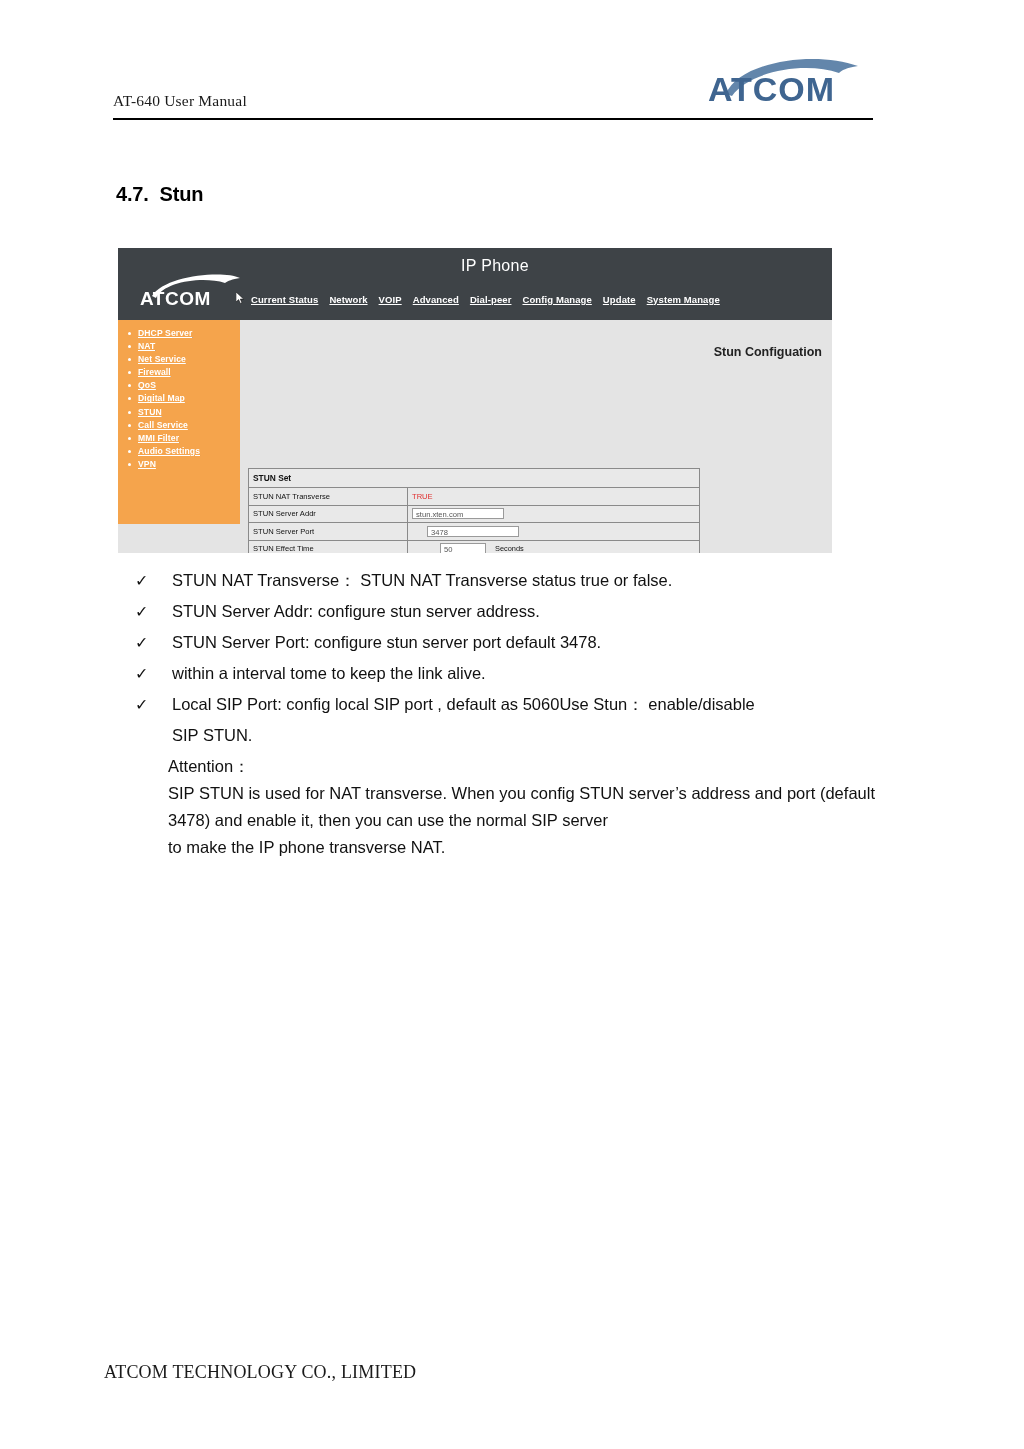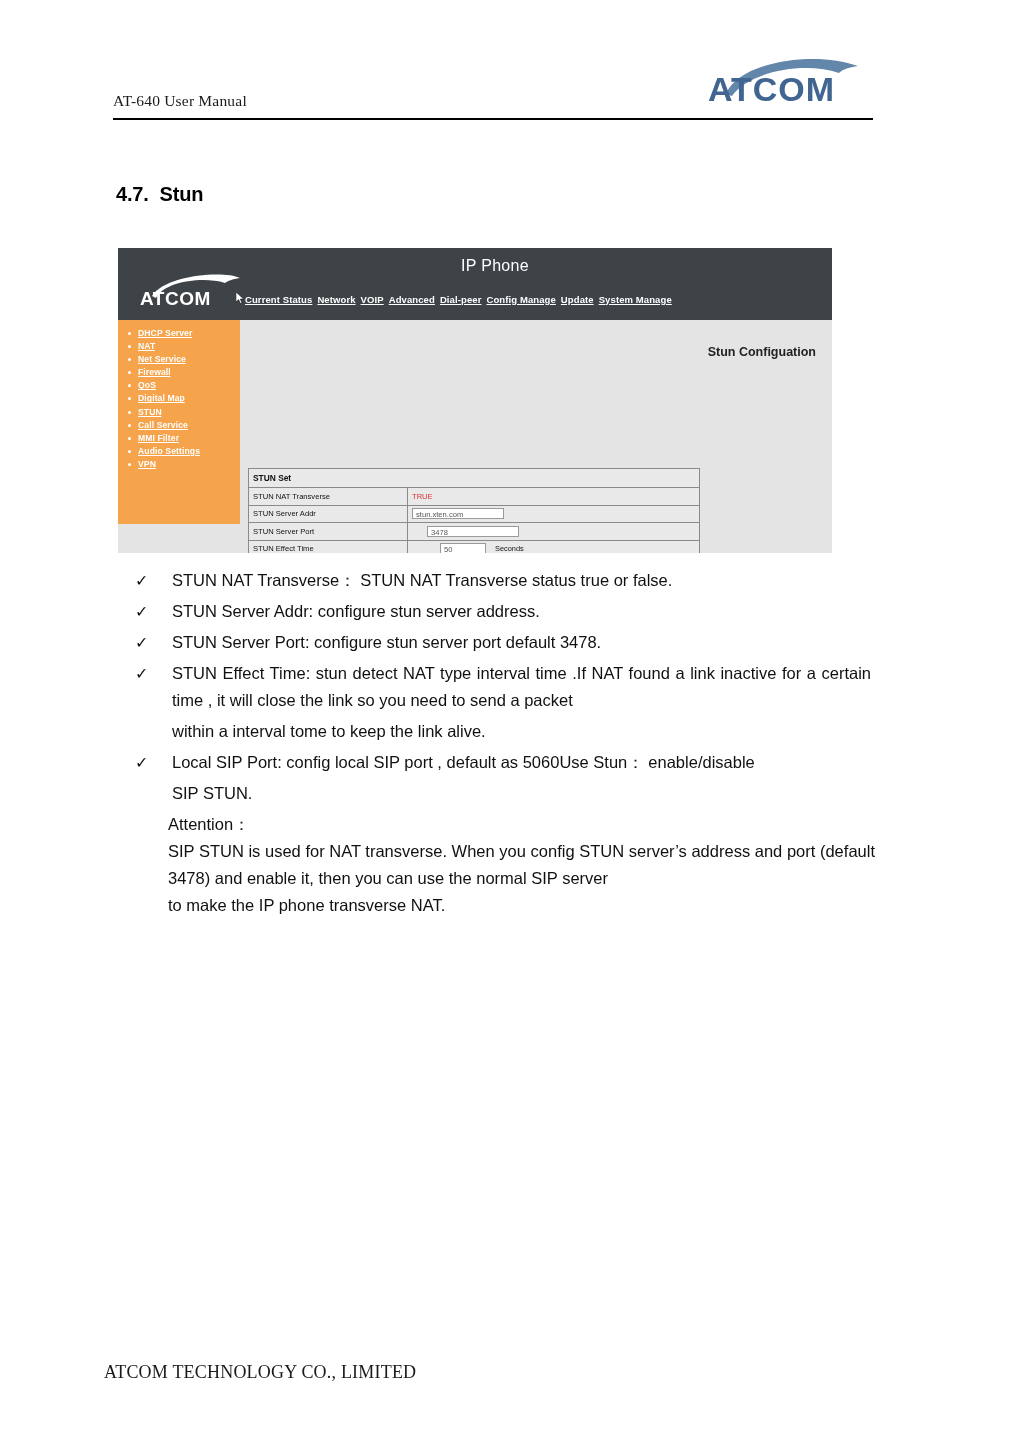"Current Status" .ss-nav { gap: 5px -> 11px }
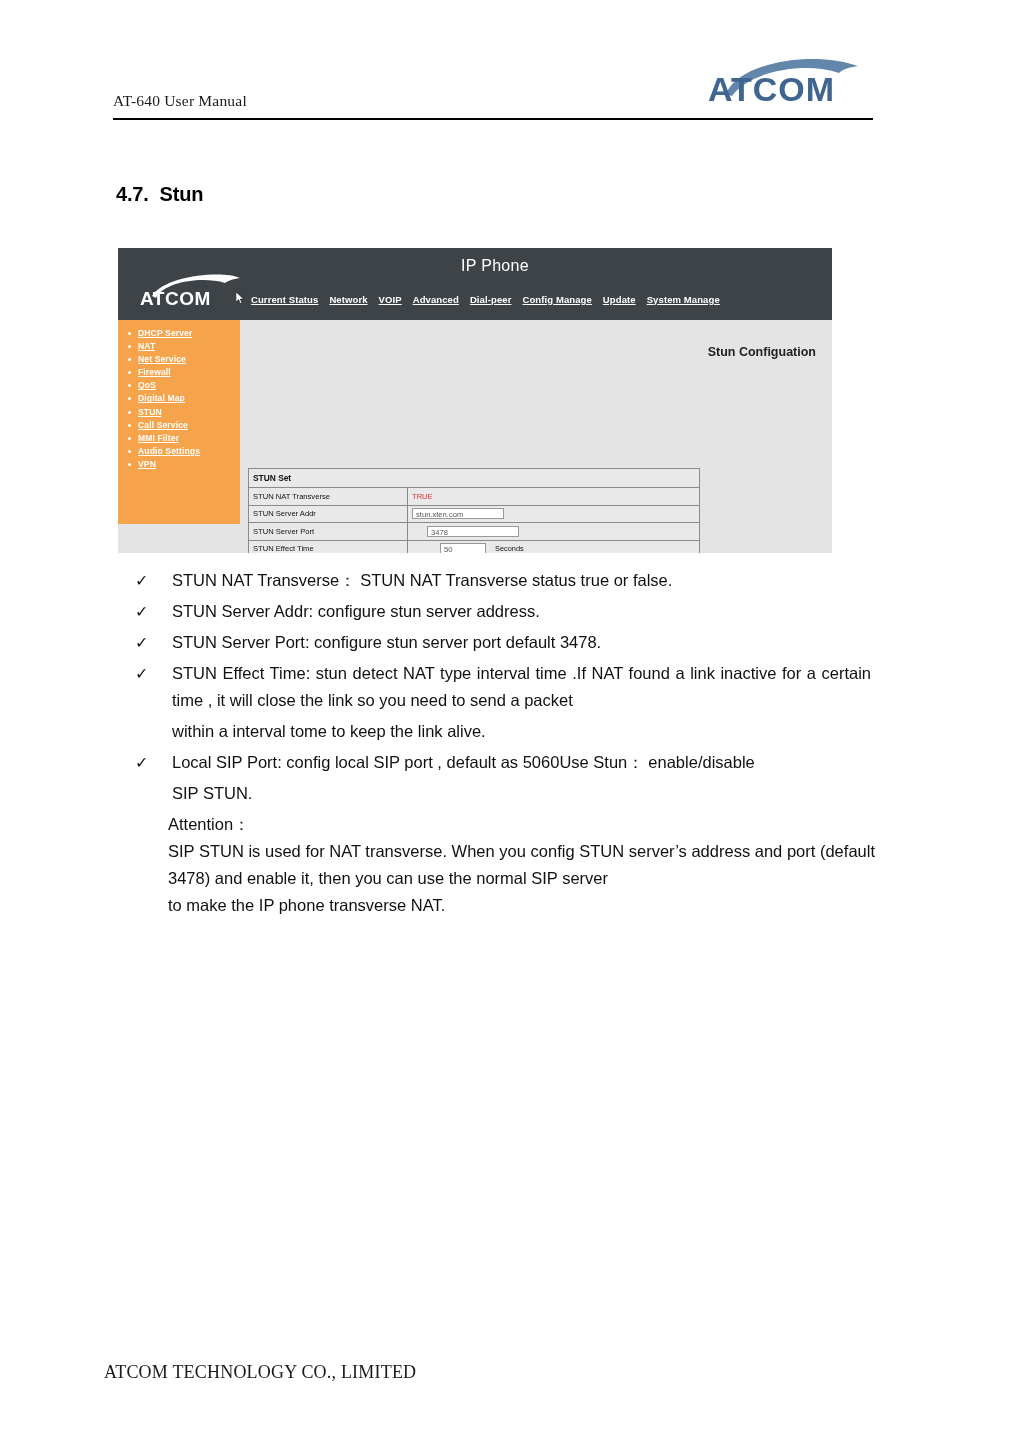"Stun Configuation" .ss-pagetitle { right: 16px -> 10px }
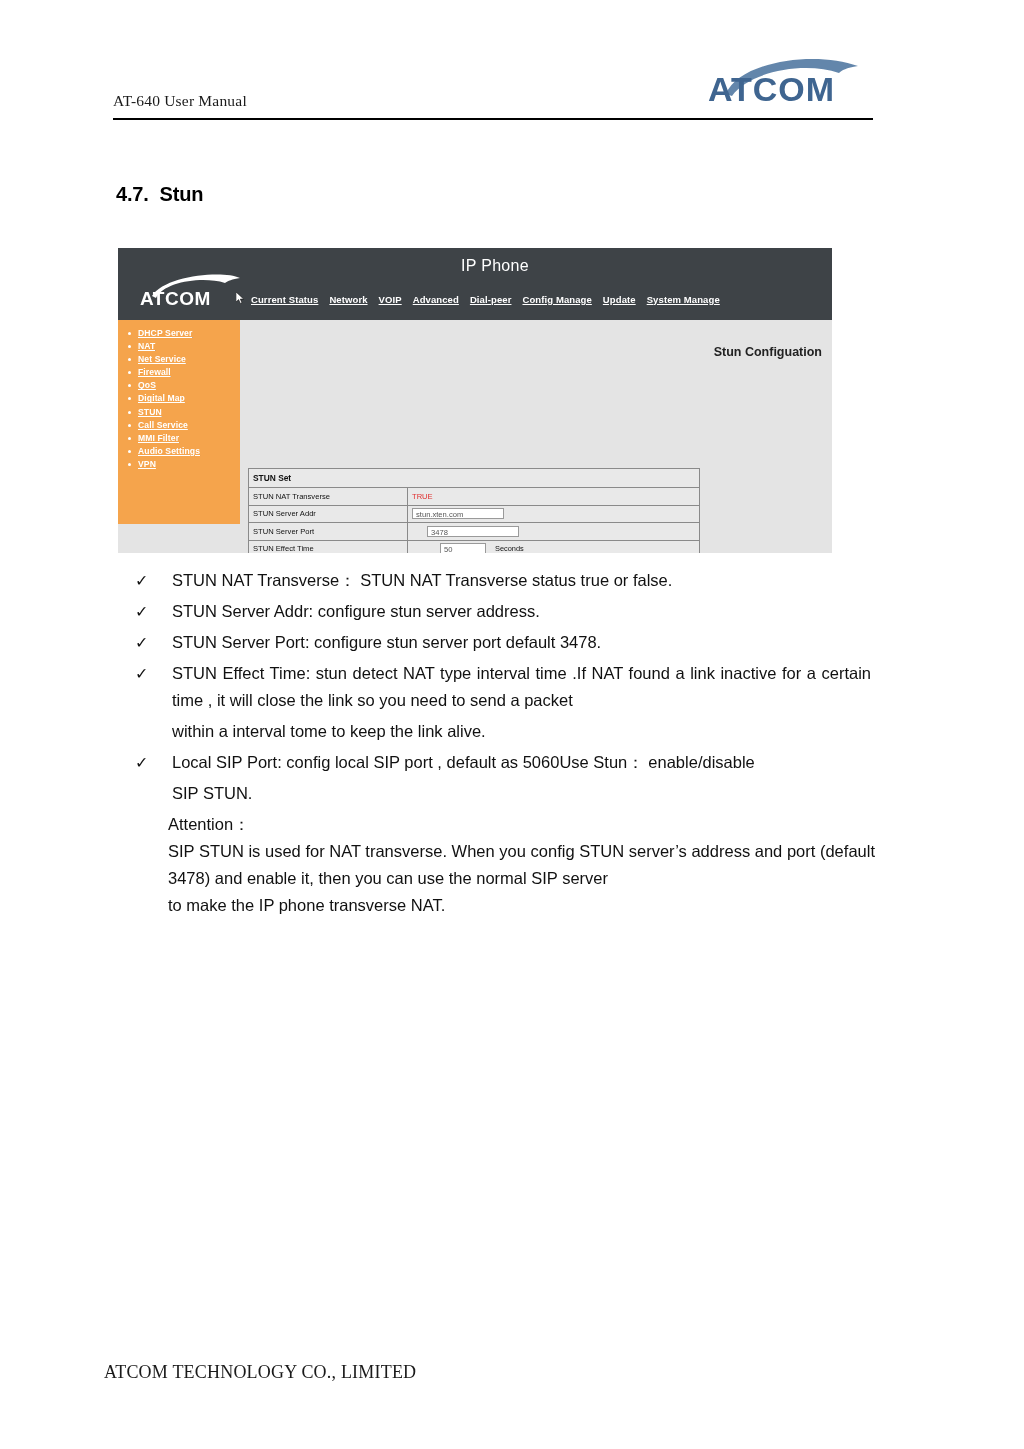"STUN Effect Time: stun detect" p.just { html: <p>STUN Effect Time: stun detect NAT type interval time .If NAT found a link inactive for a certain time , it will close the link so you need to send a packet</p> -> none }
